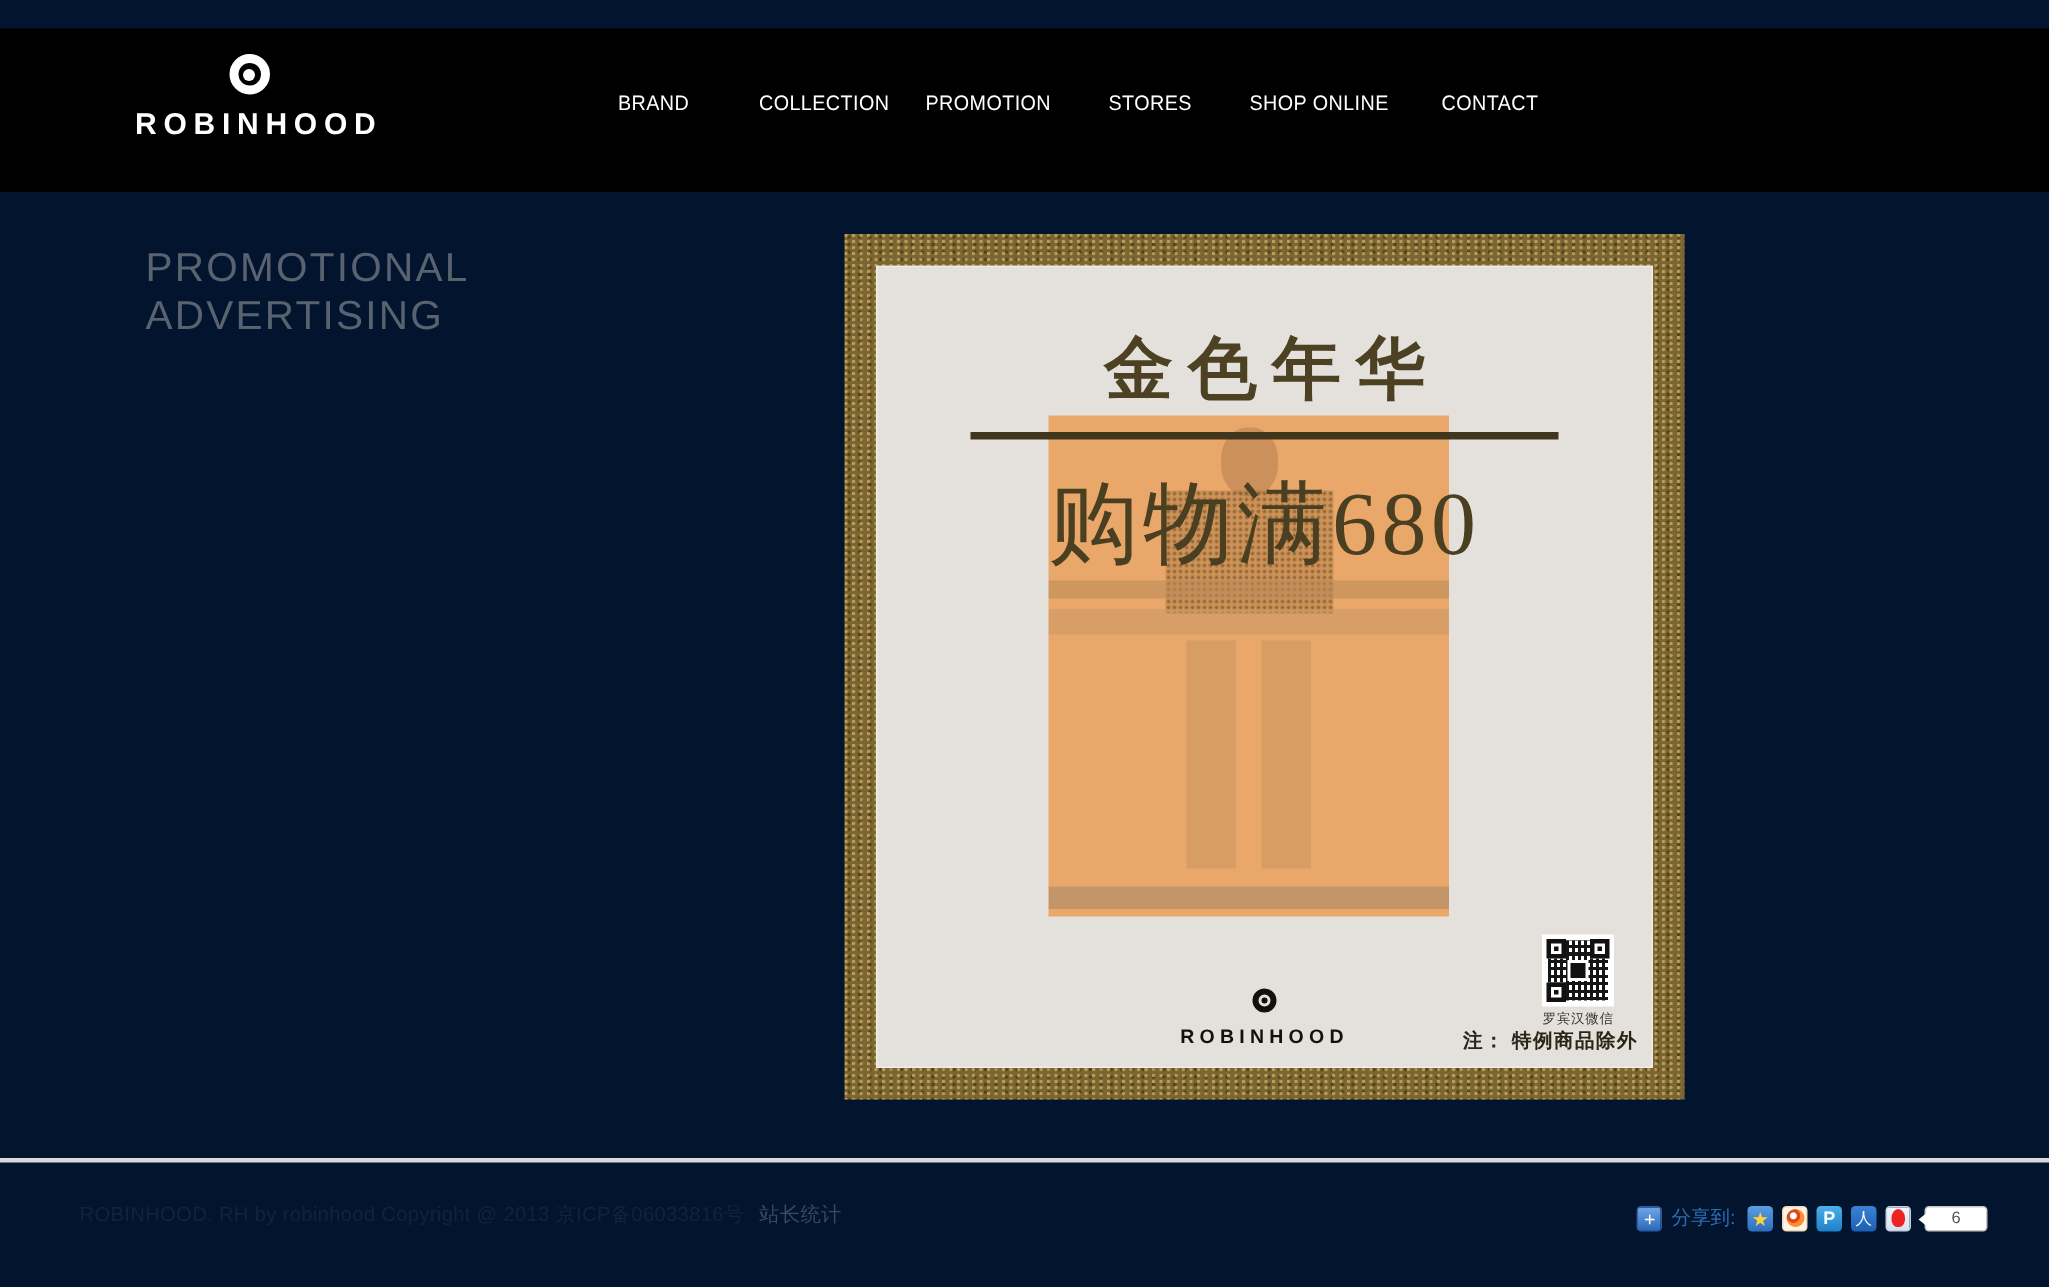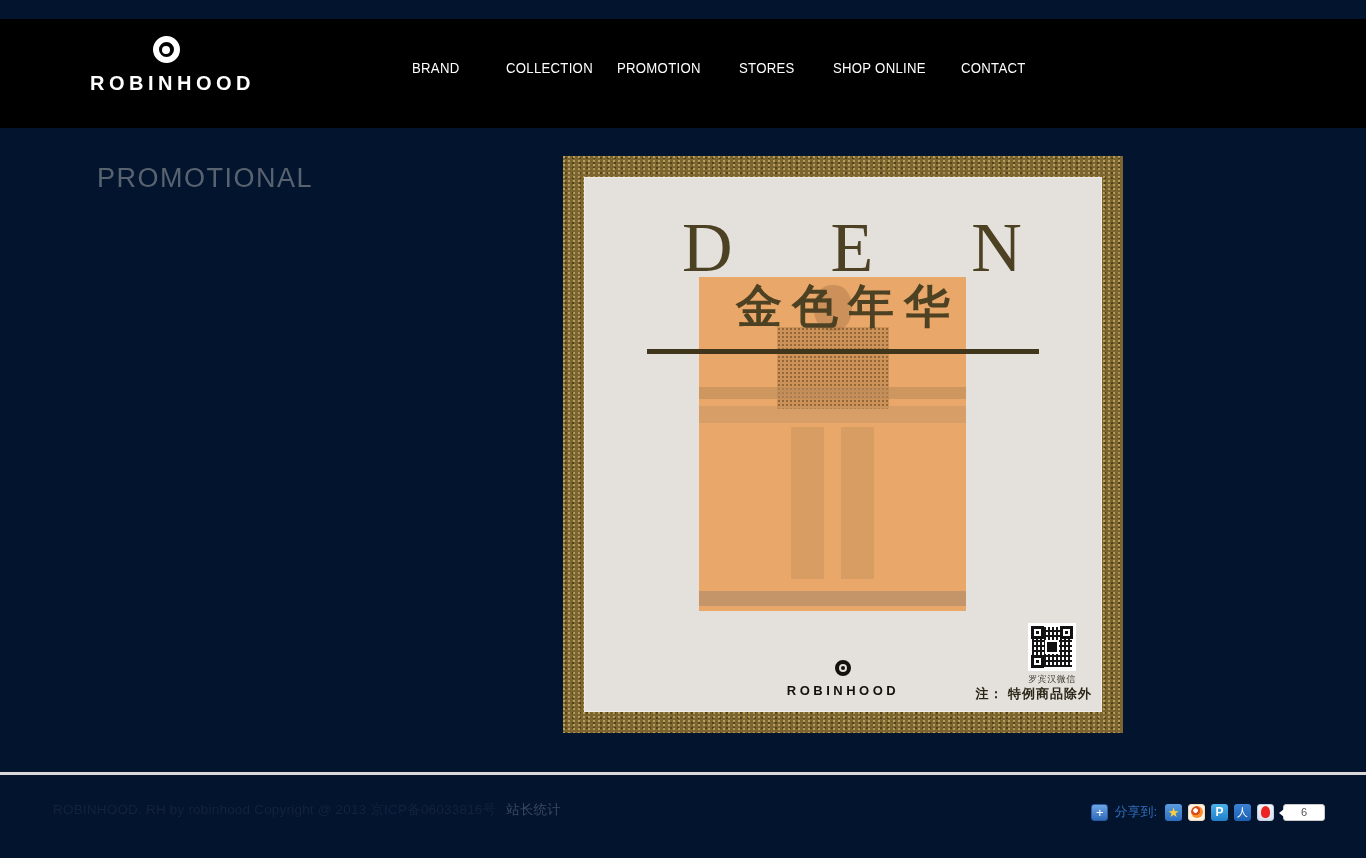"ADVERTISING" div { html: none -> <div>ADVERTISING</div> }
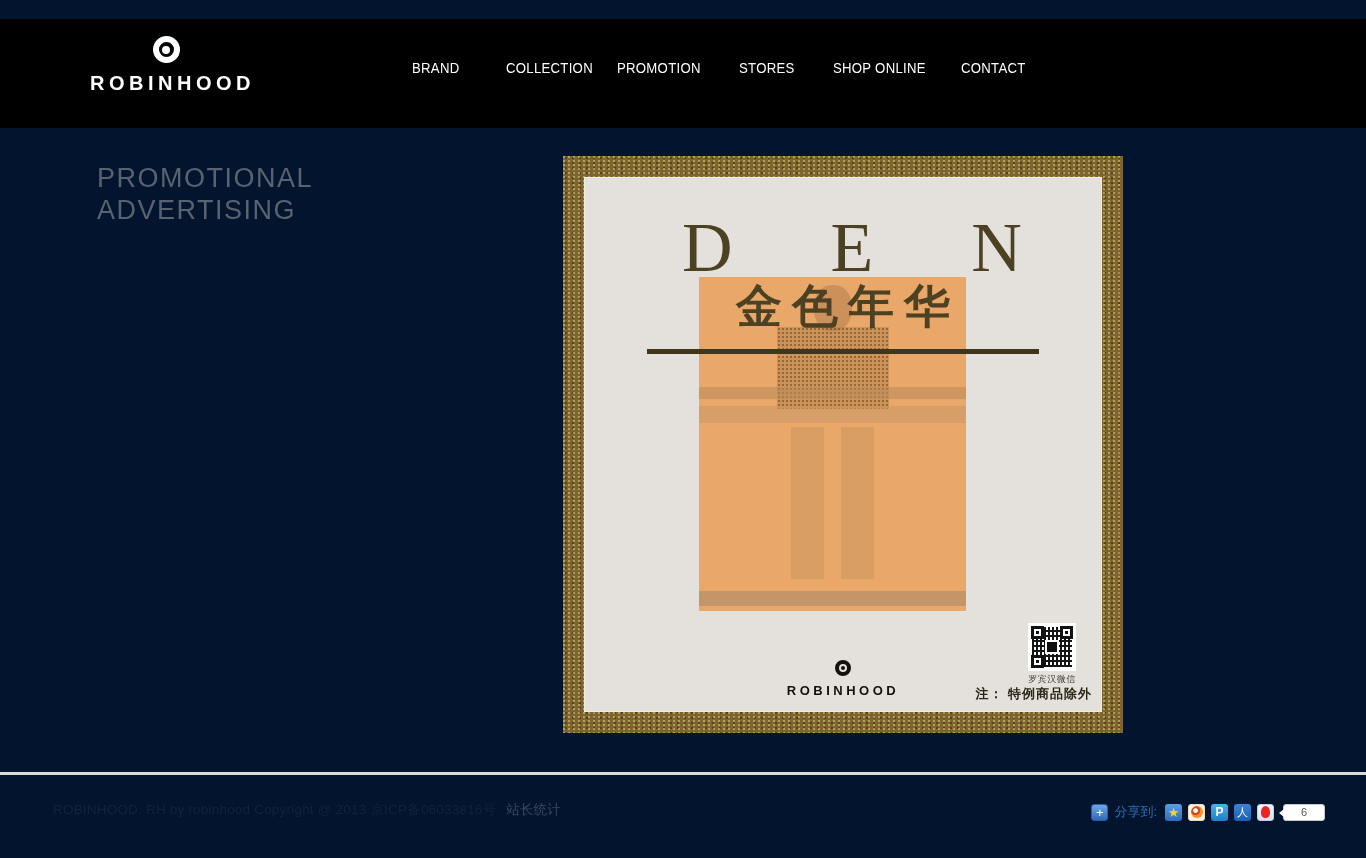"DEN" div.pt-line { html: <div>DEN</div> -> none }
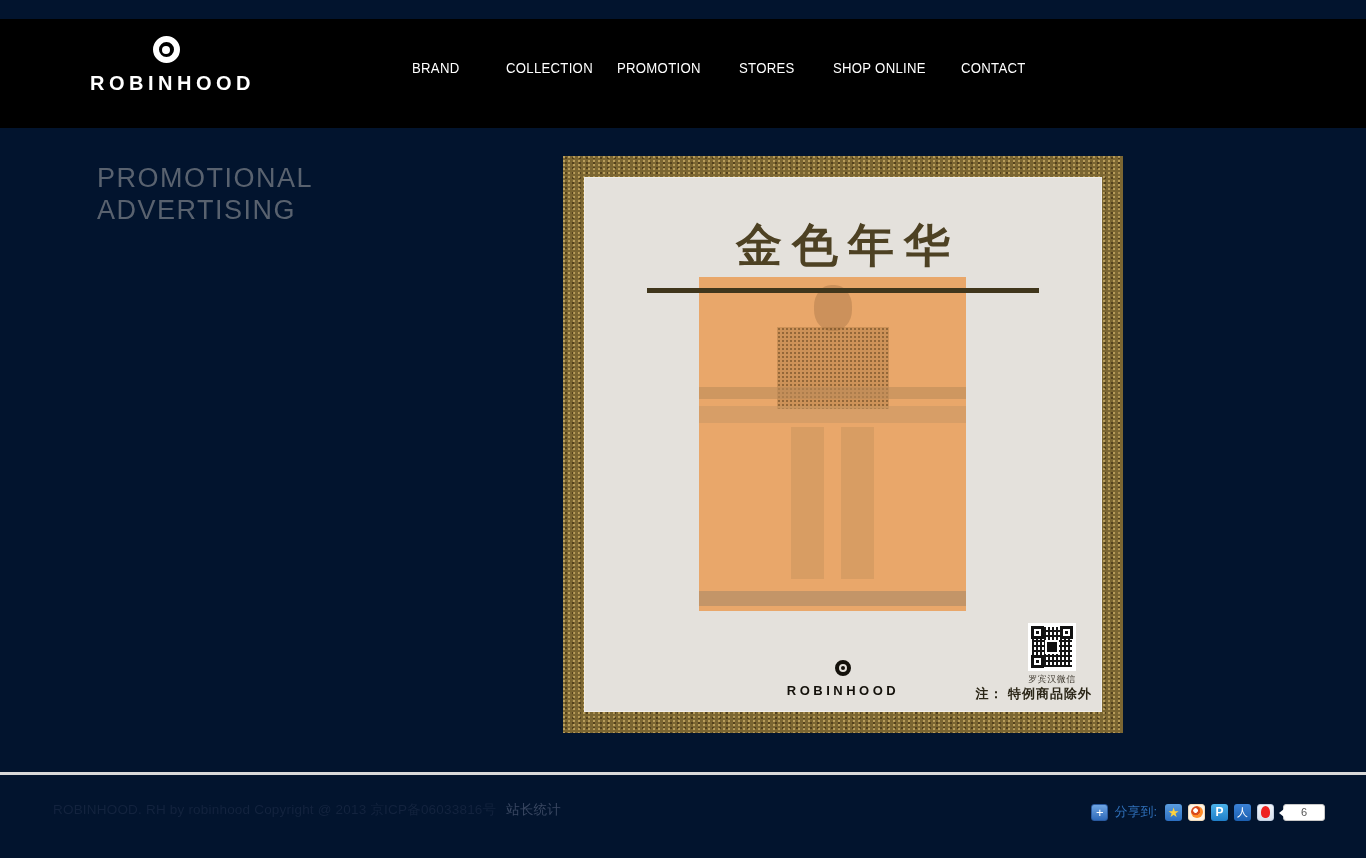"购物满680" div.offer { html: none -> <div>购物满680</div> }
